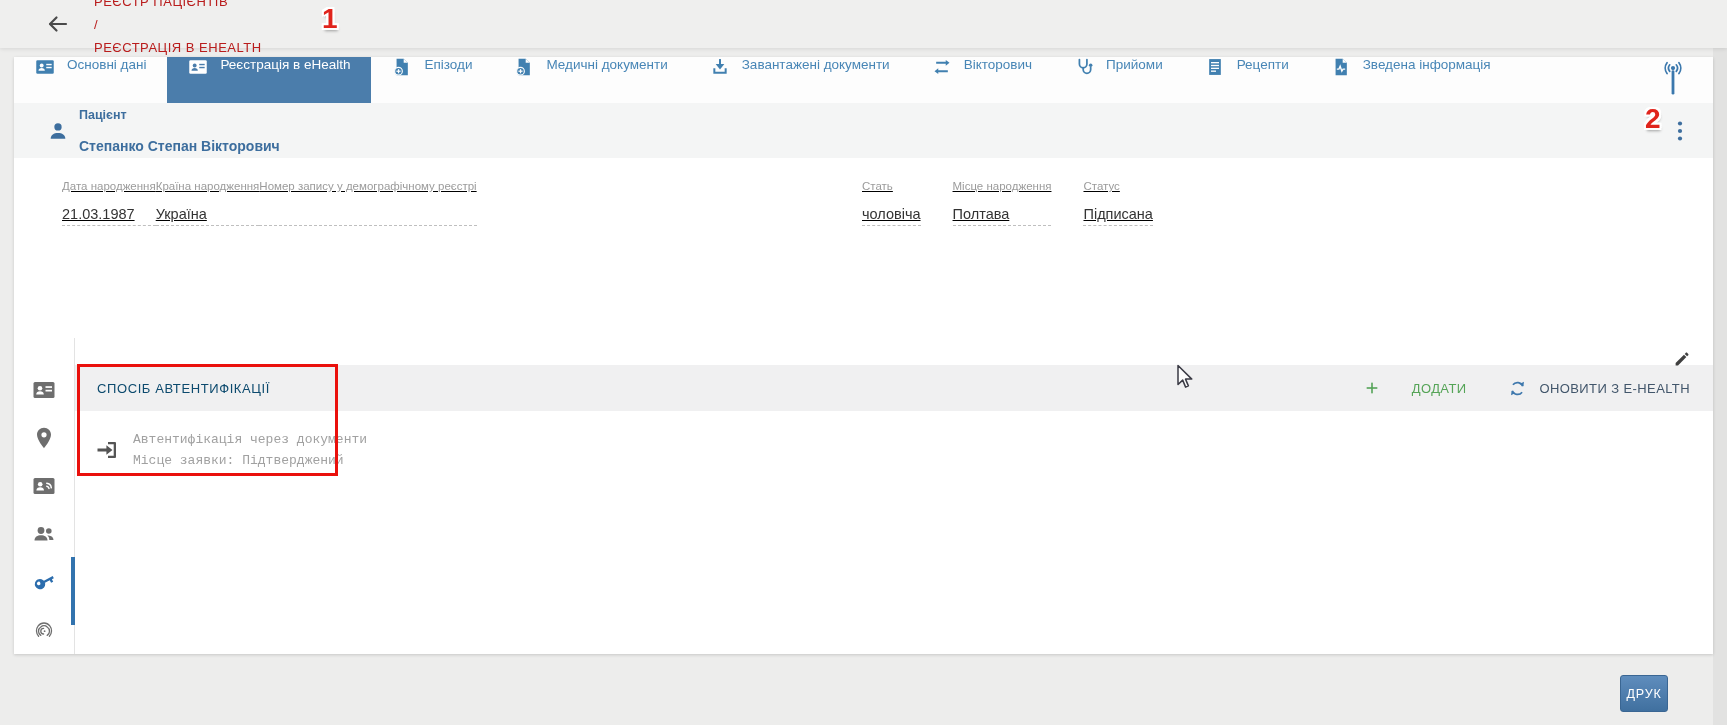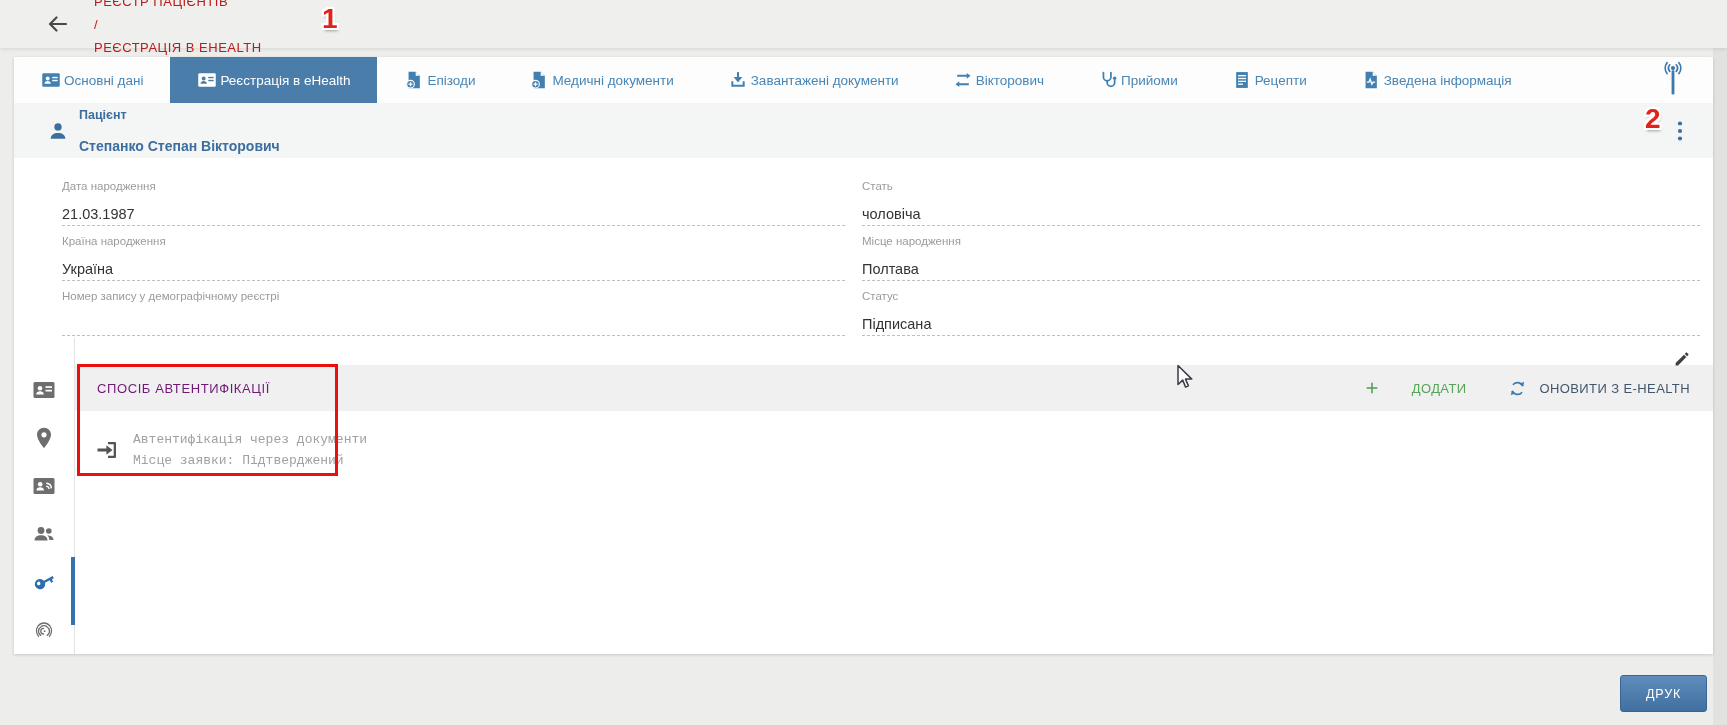"Основні дані" .tab { align-items: center -> flex-start; gap: 3px -> 12px; padding: 0 27px -> 0 21px }
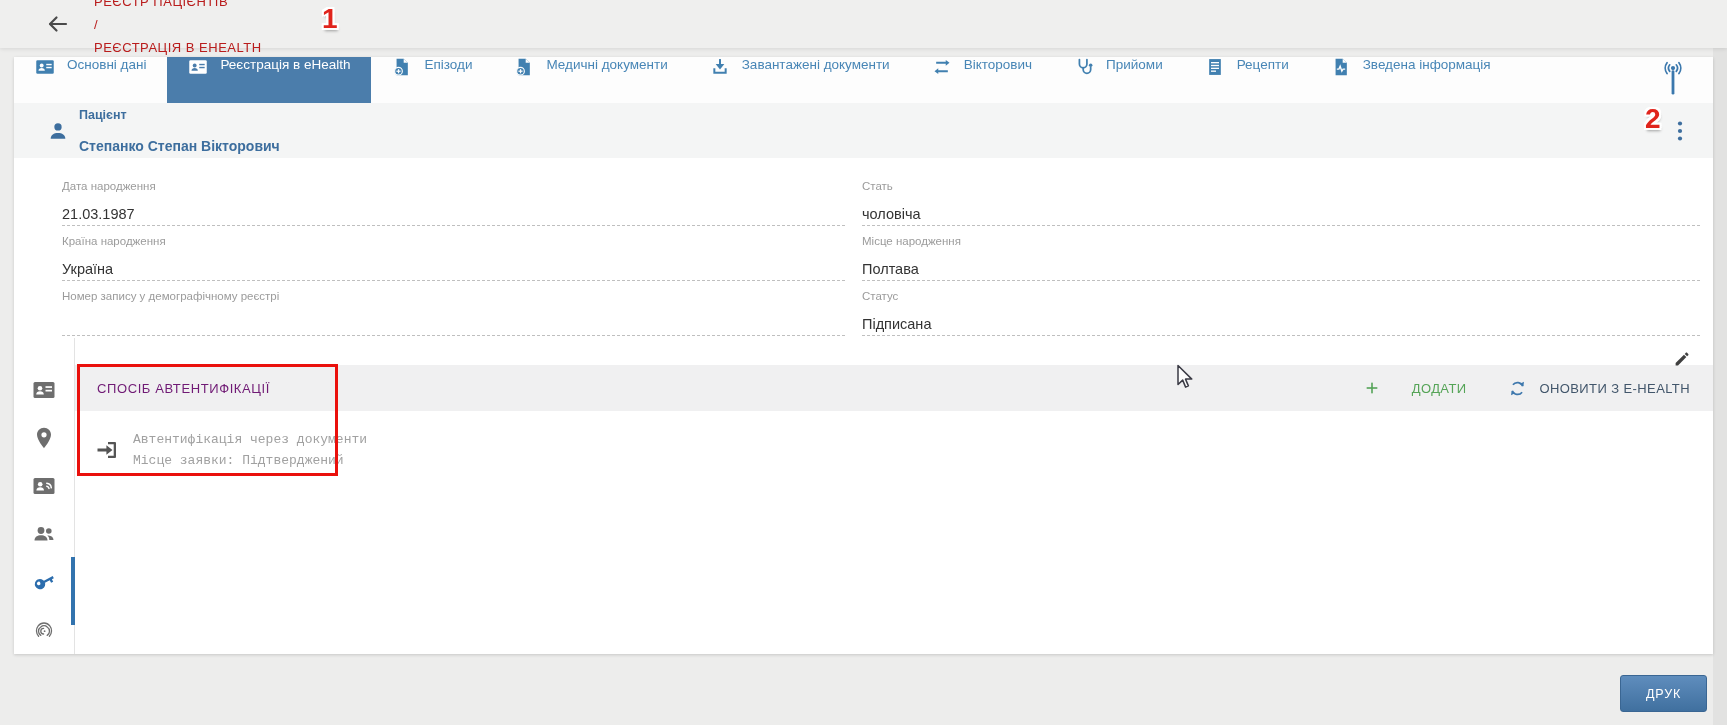"Дата народження" .fcol { flex-direction: column -> row; text-decoration: none -> underline }
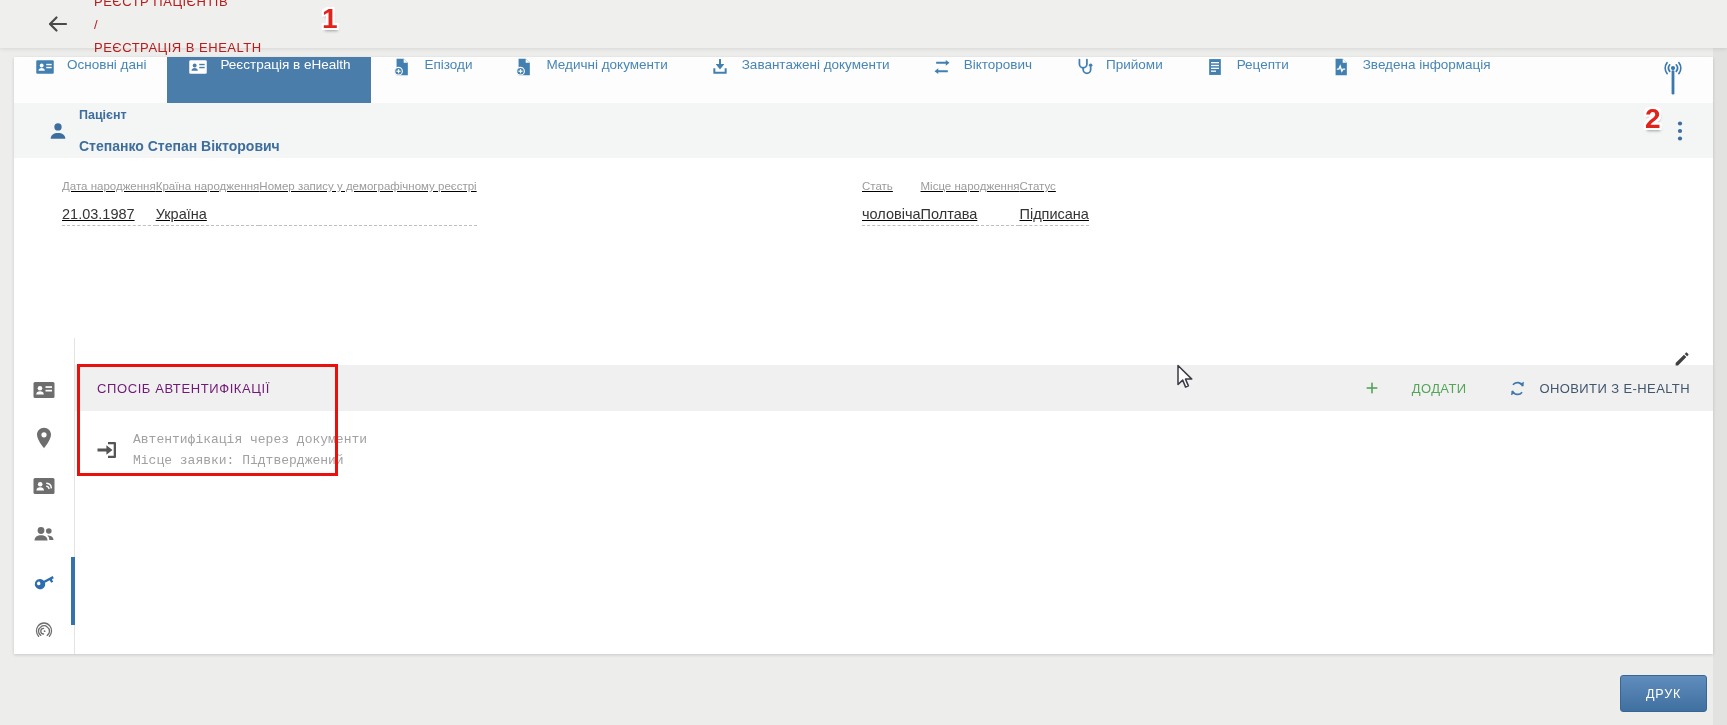"Стать" .fcol-right { gap: none -> 32px }
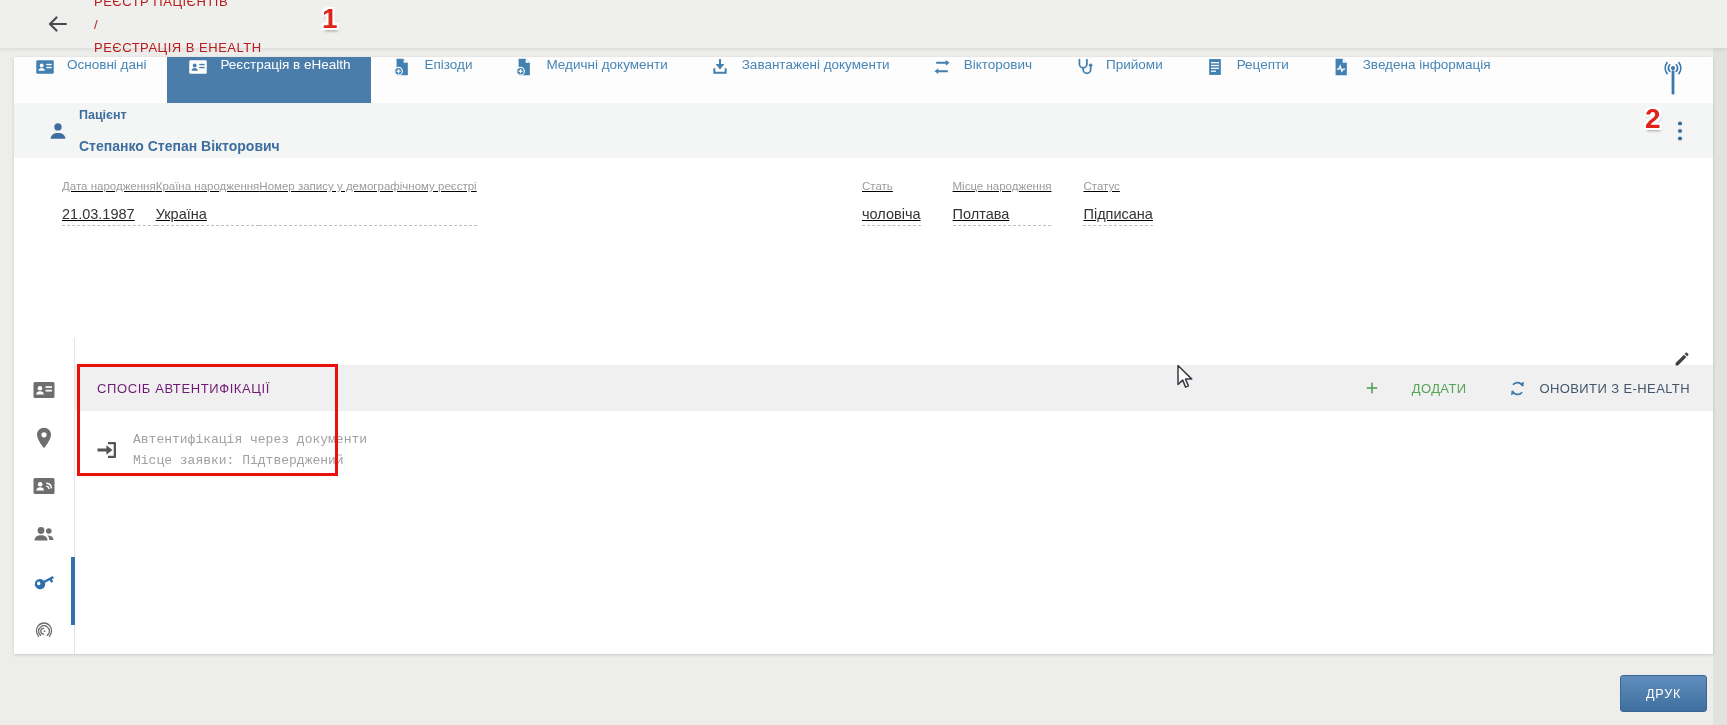"СПОСІБ АВТЕНТИФІКАЦІЇ" .band-title { color: #701a75 -> #0c4a6e }
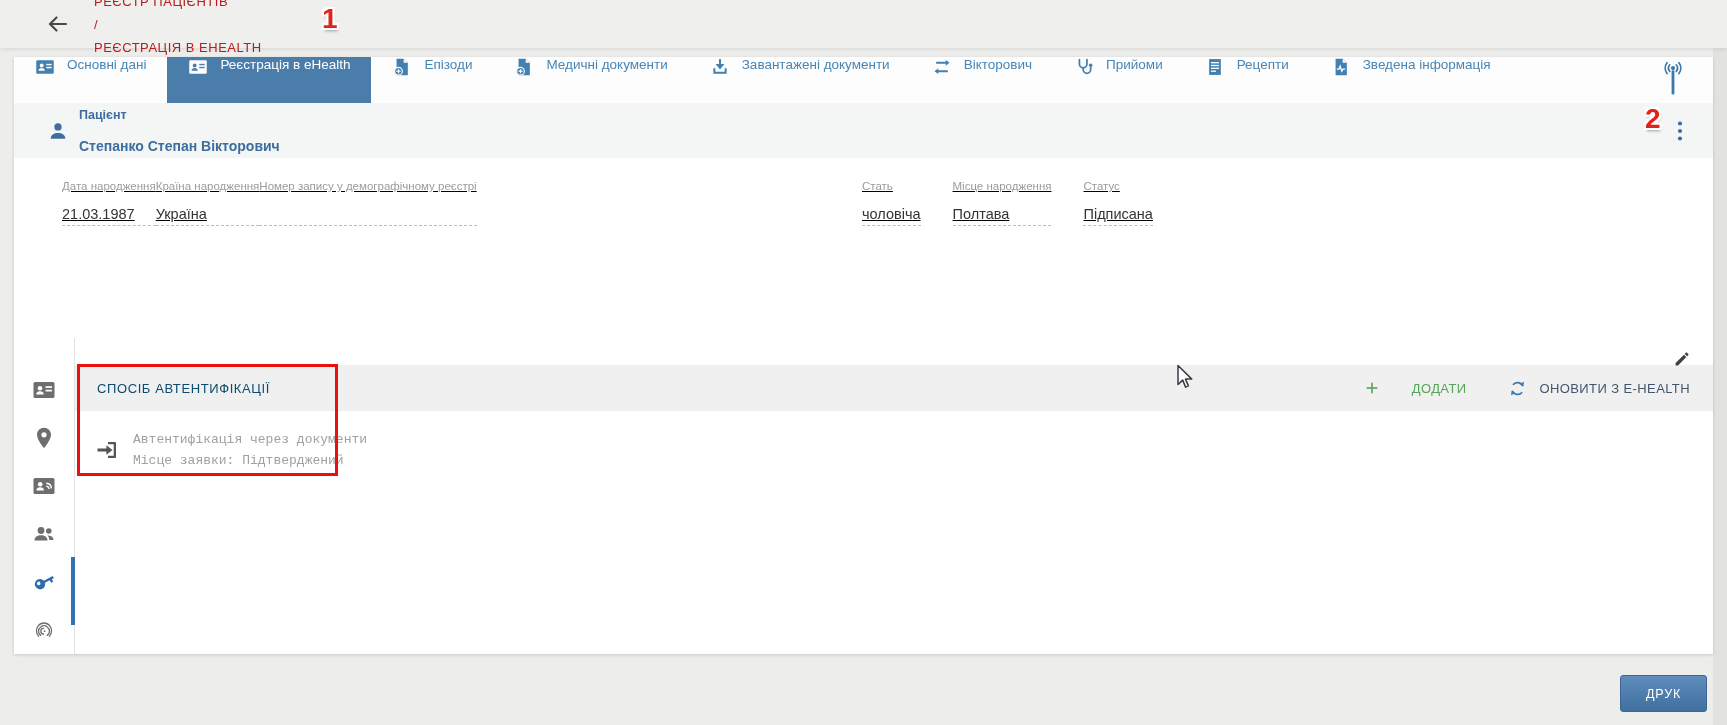"ДРУК" .print-btn { width: 87px -> 48px }
